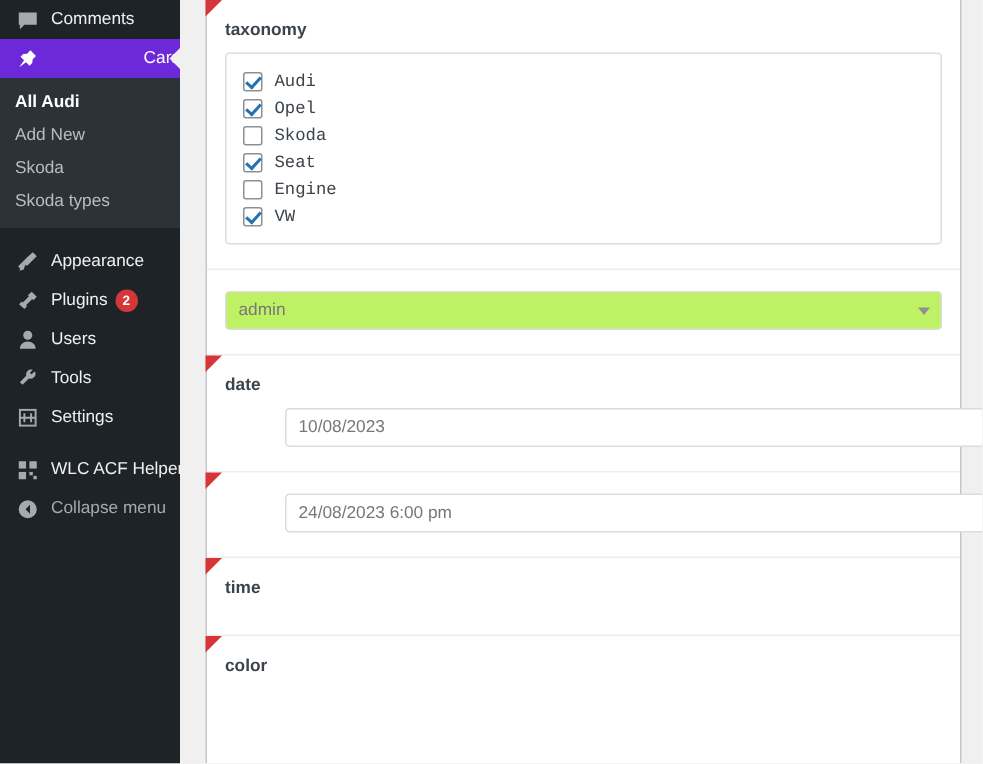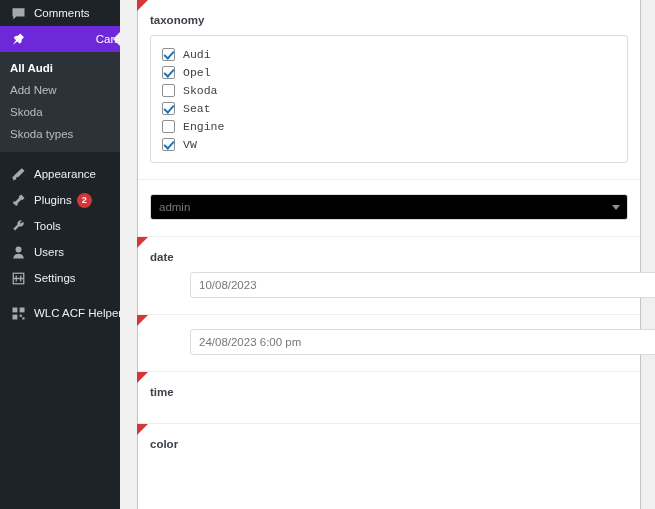"admin" .select-box { background: #000000 -> #bef264 }
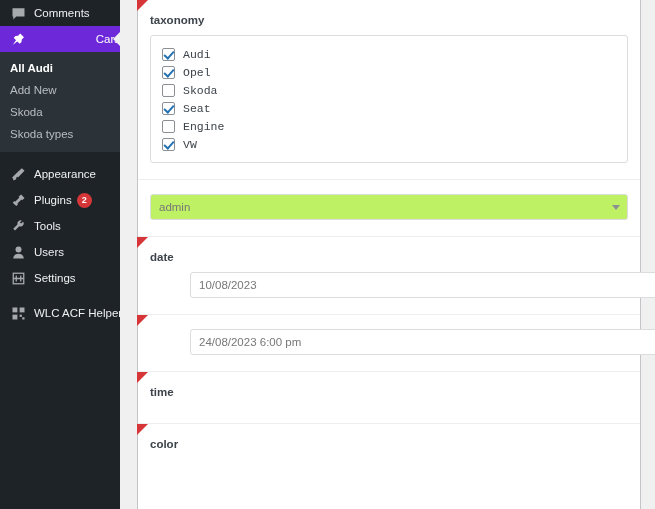"Tools" div.menu-item { order: before "Users" -> after "Users" }
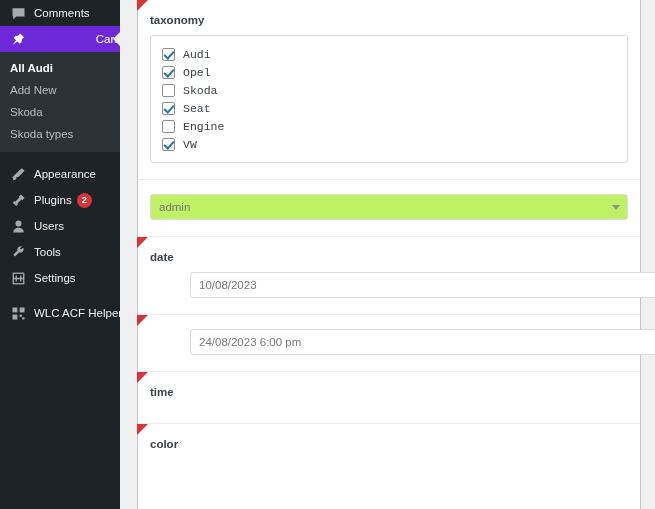"Collapse menu" div.menu-item { html: none -> <div> <span> <svg> <circle></circle> <path></path> </svg> </span> <span>Collapse menu</span> </div> }
